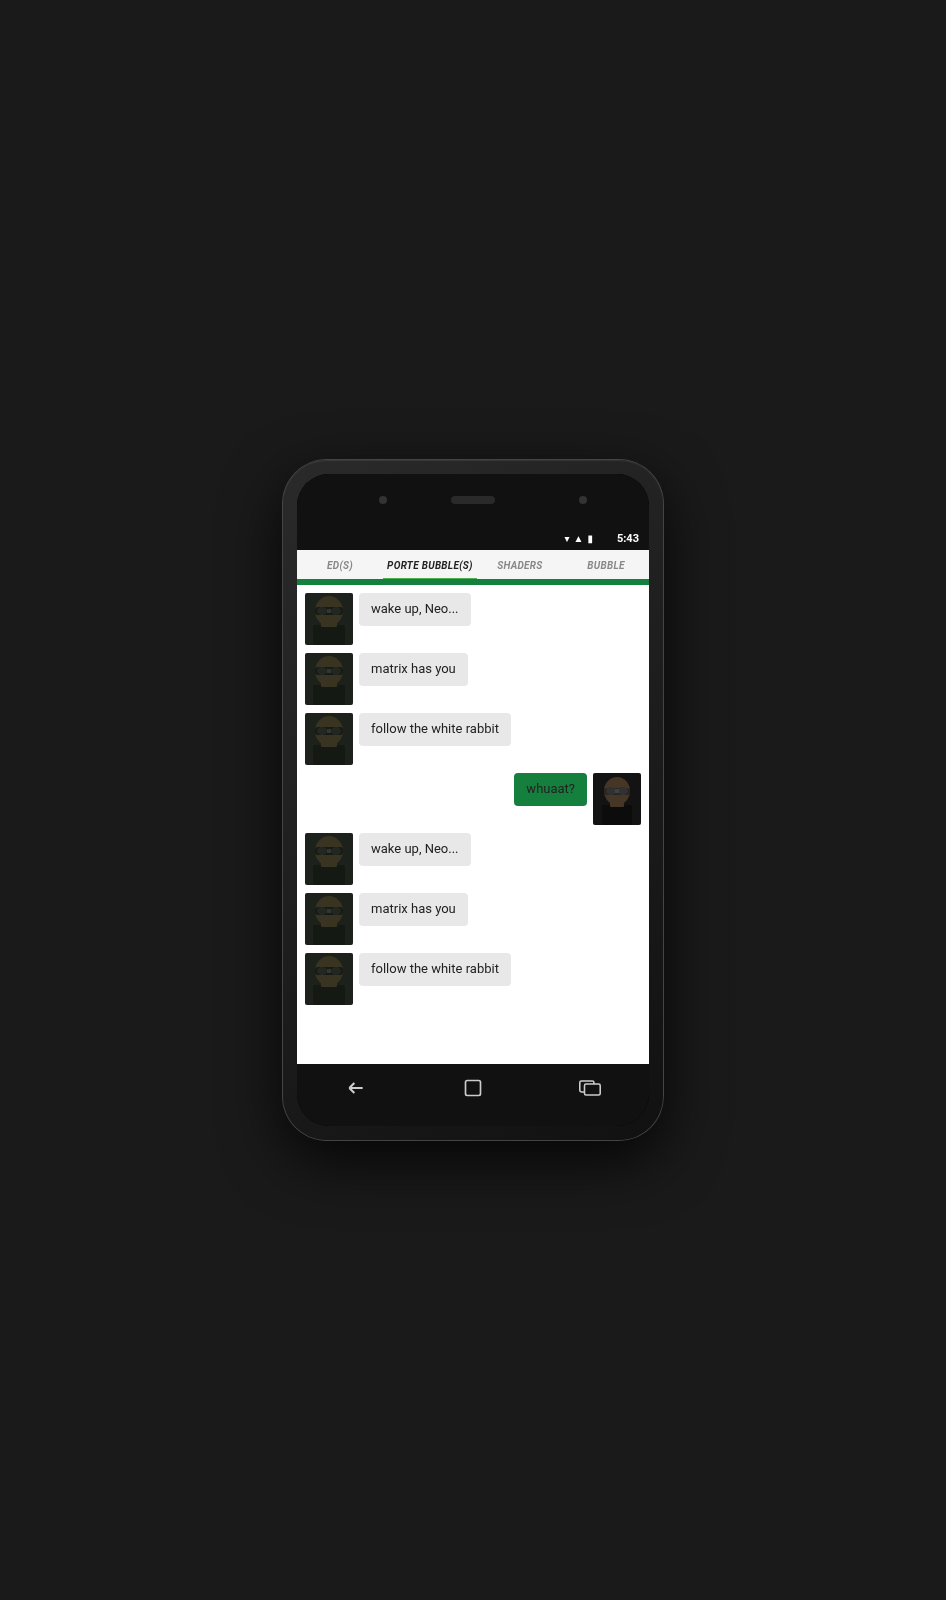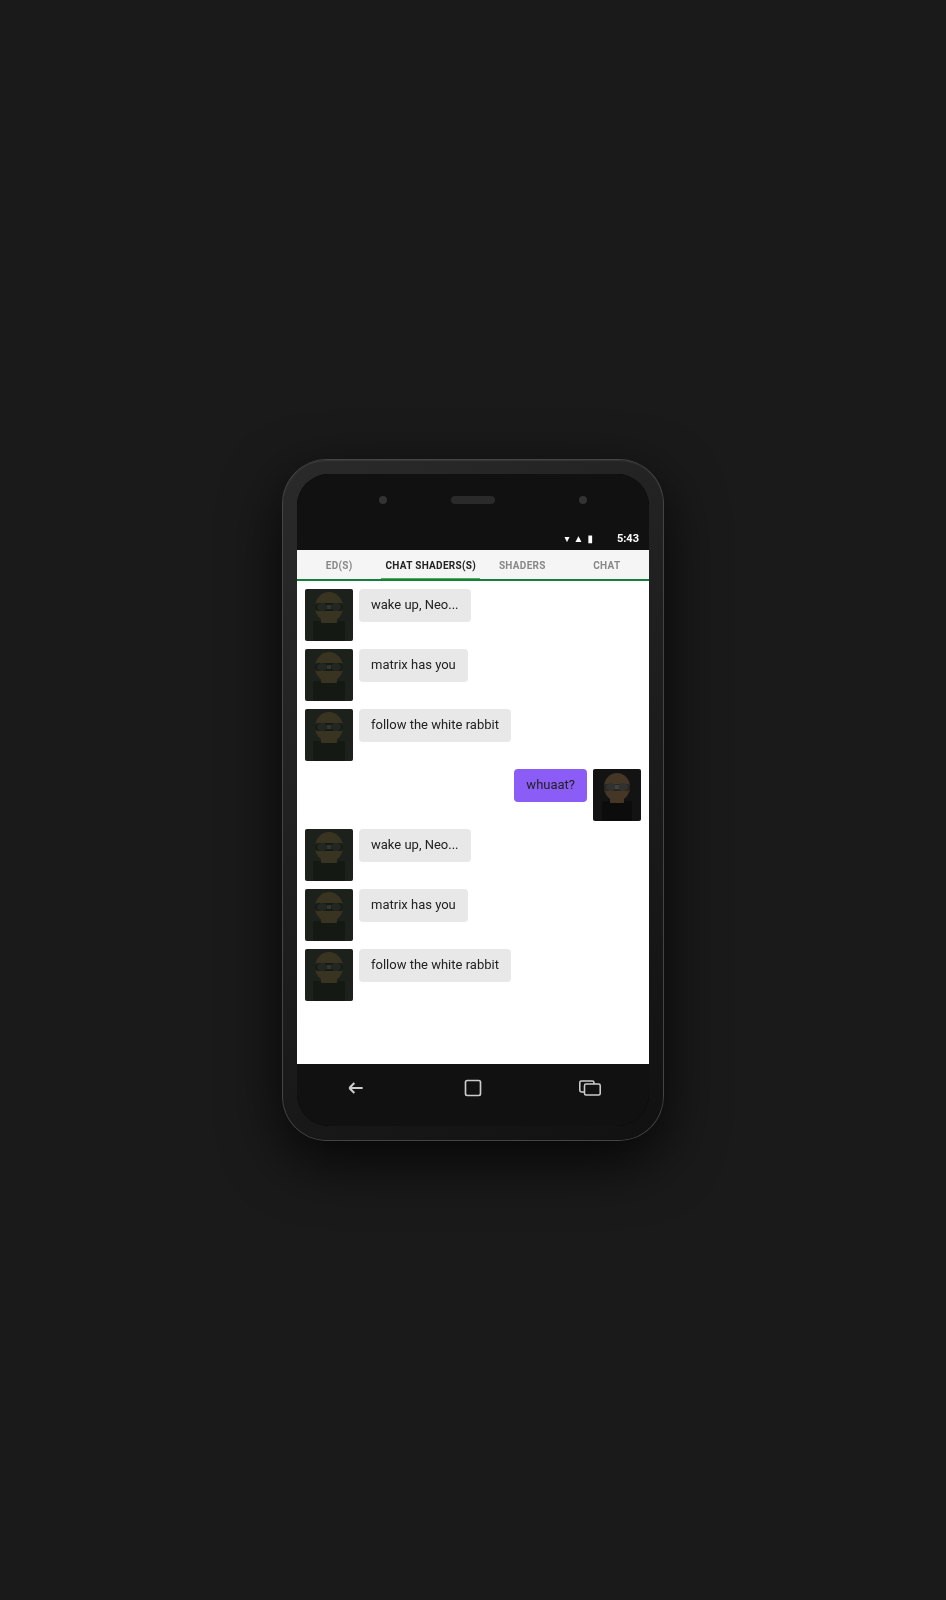"ED(S)" .tab-bar { border-bottom: 2px solid #15803d -> 6px solid #15803d; font-style: none -> italic }
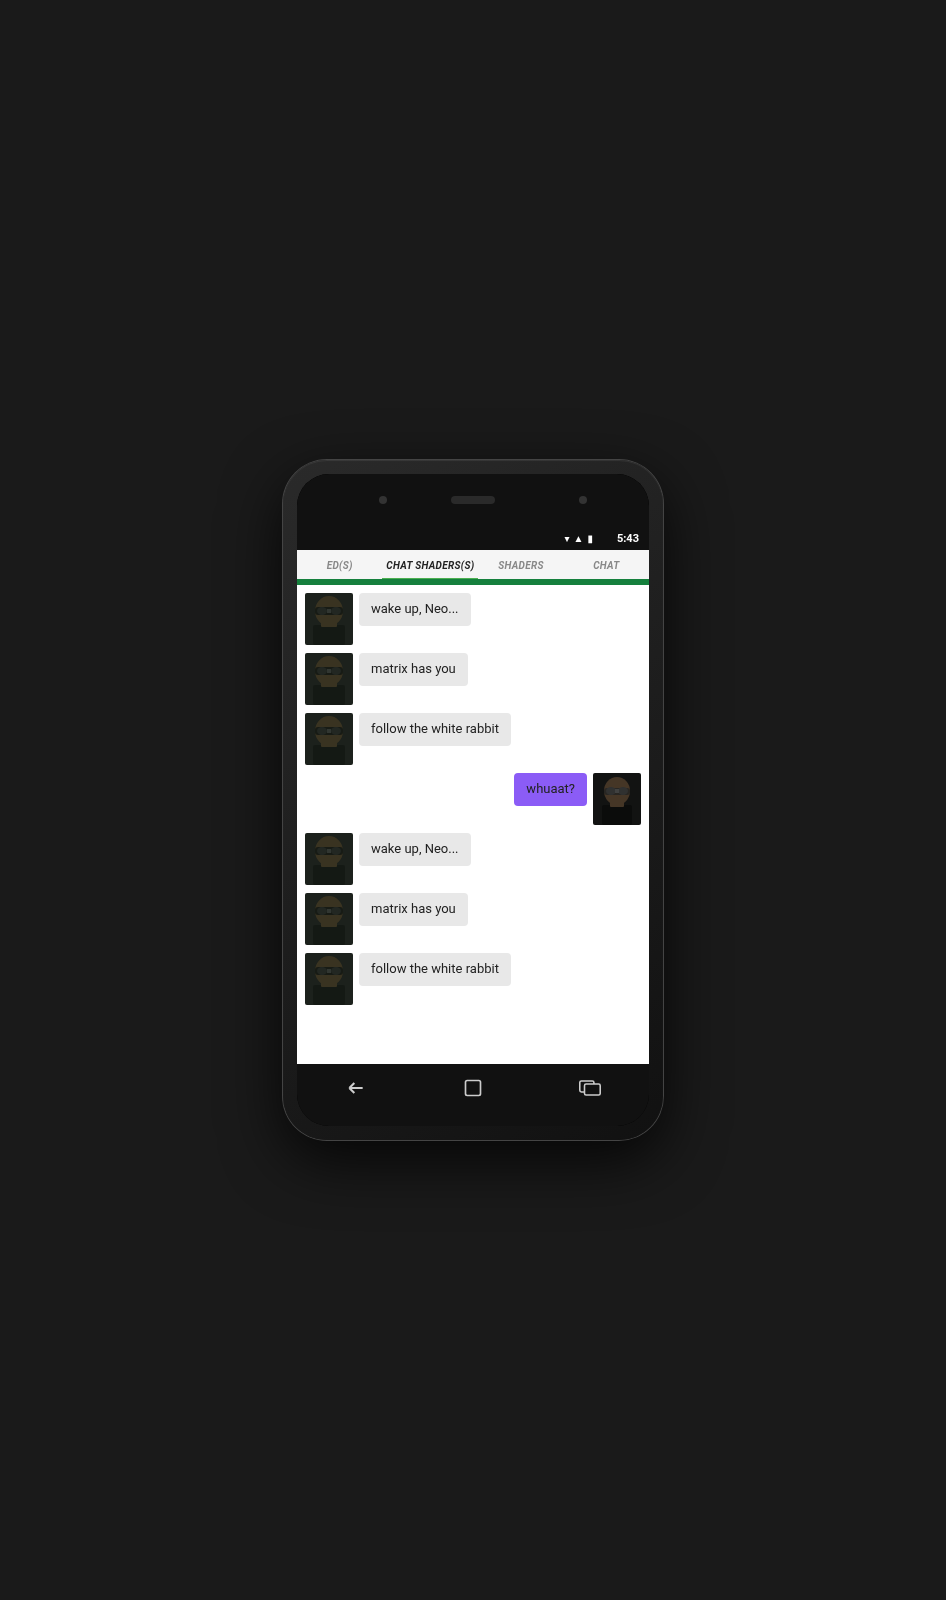"CHAT SHADERS(S)" span { text: CHAT SHADERS -> PORTE BUBBLE }
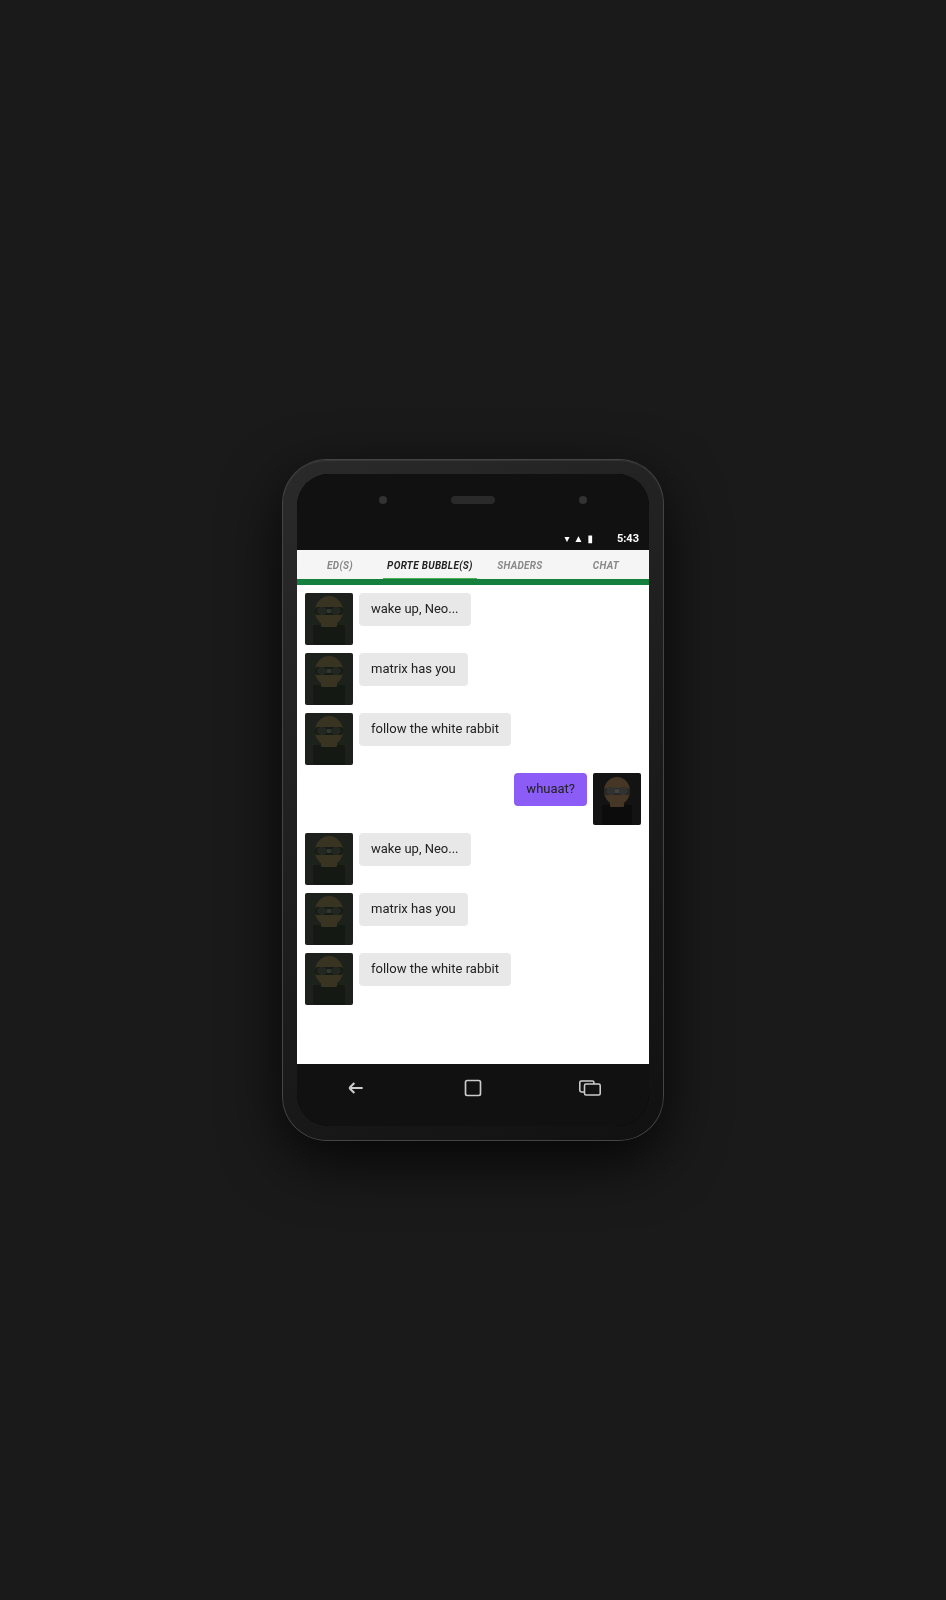"CHAT" span { text: CHAT -> BUBBLE }
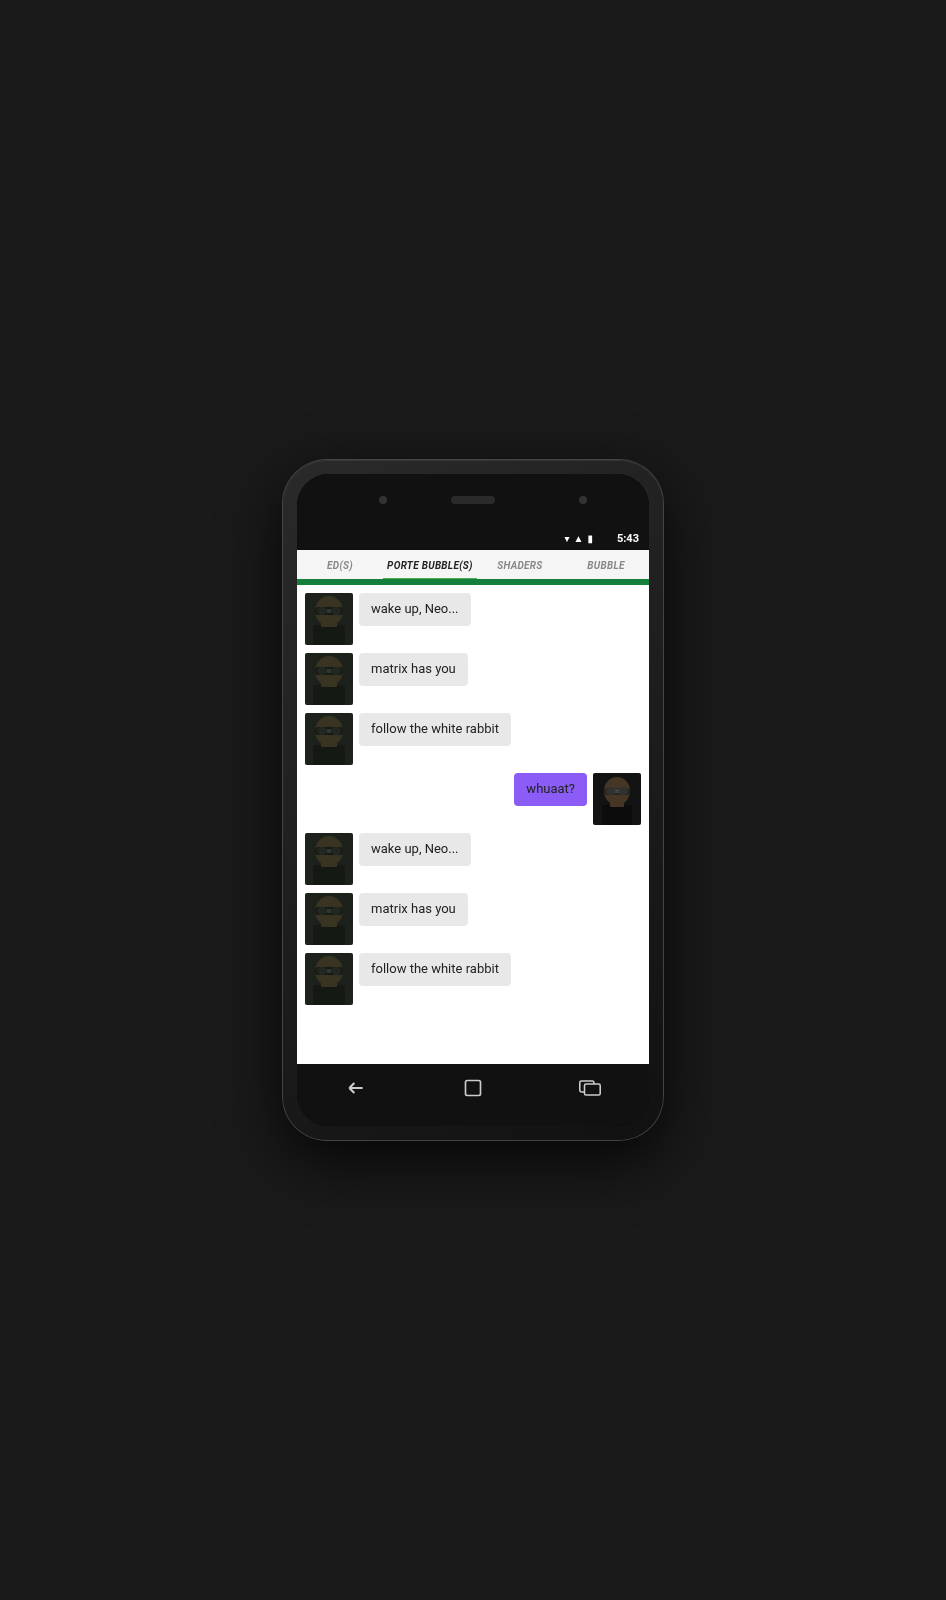"whuaat?" .bubble.sent-bubble { background: #8b5cf6 -> #15803d }
